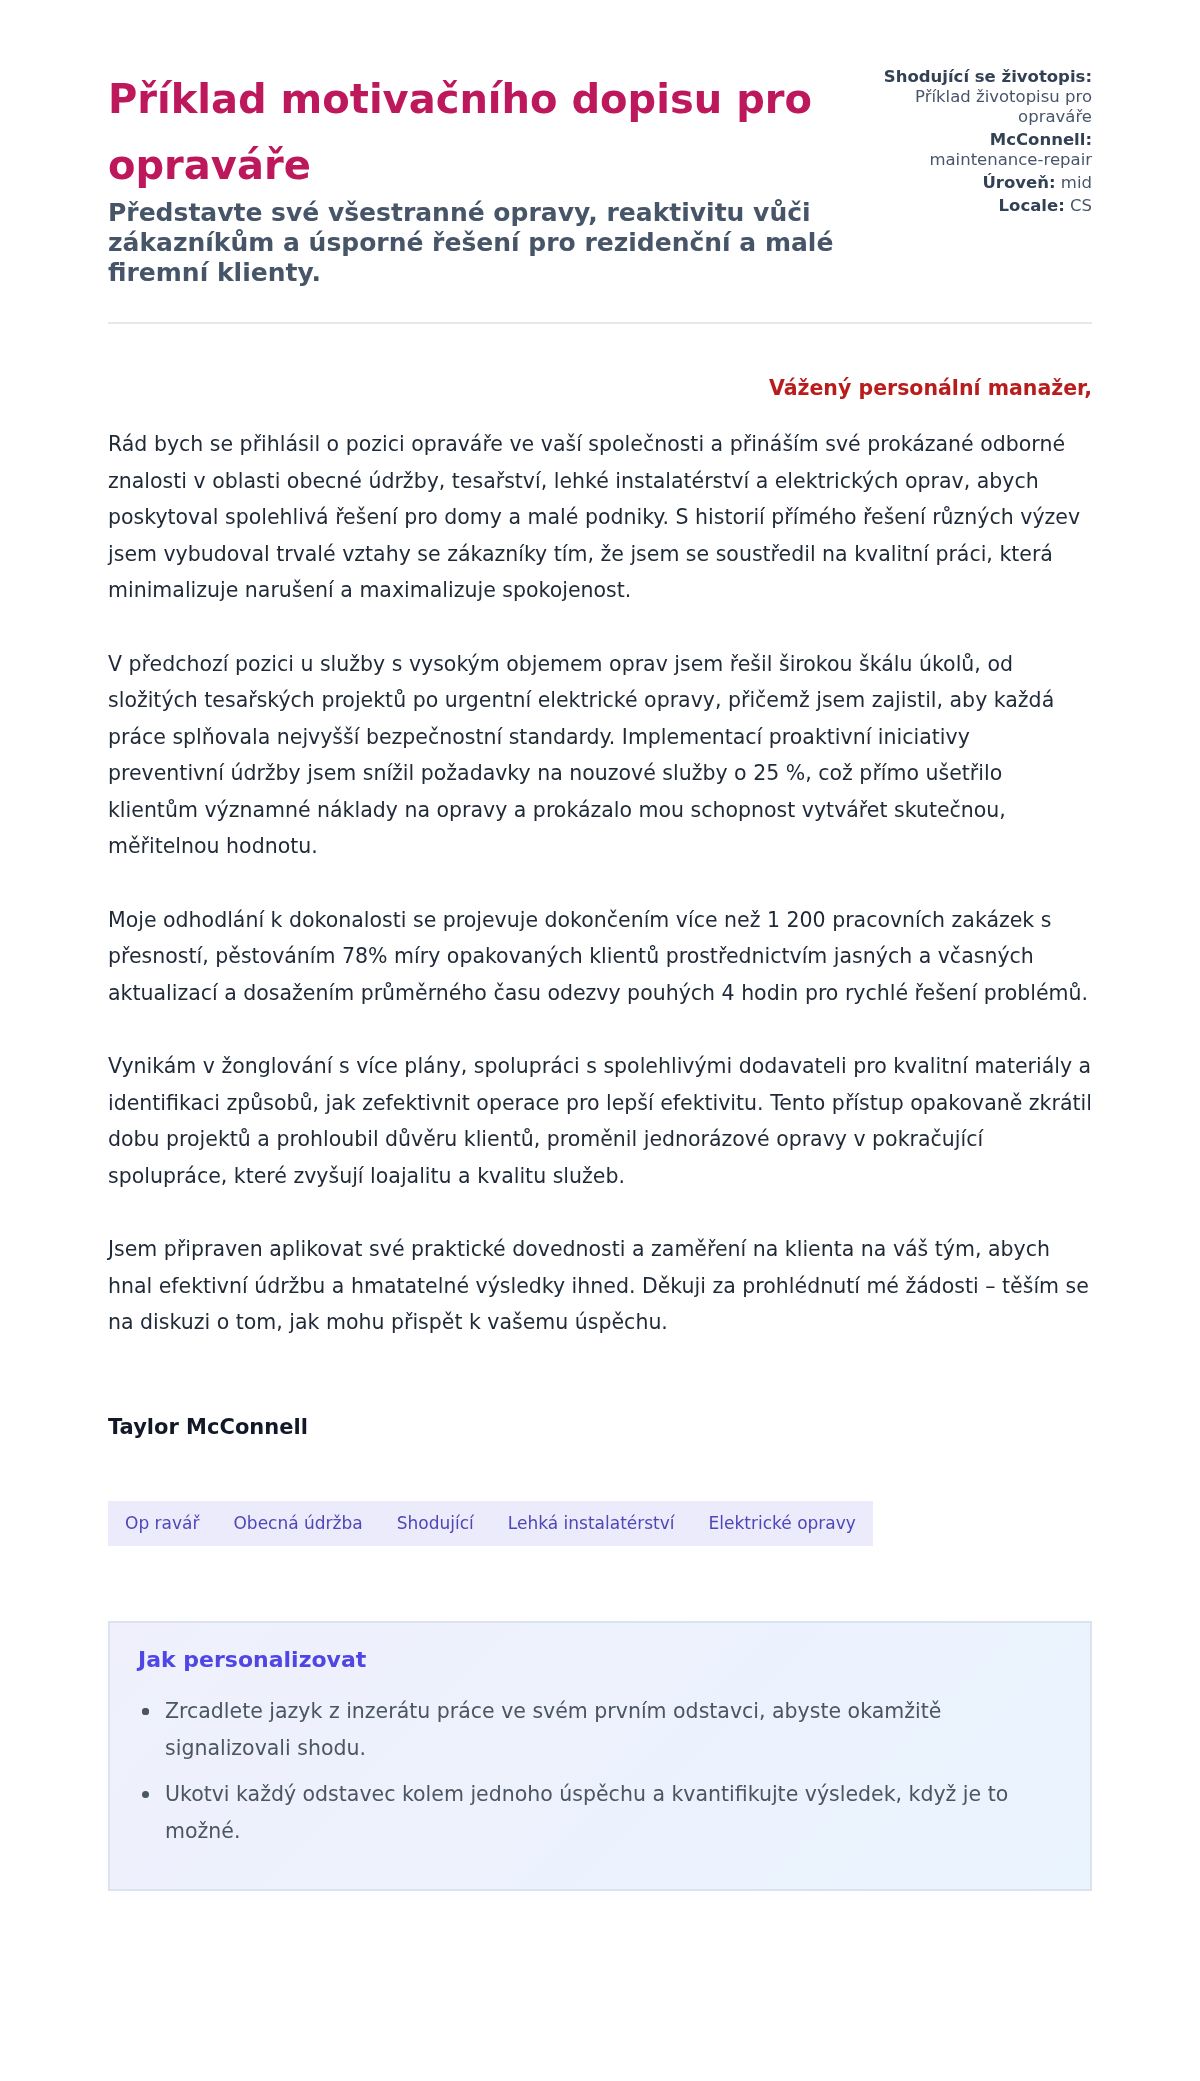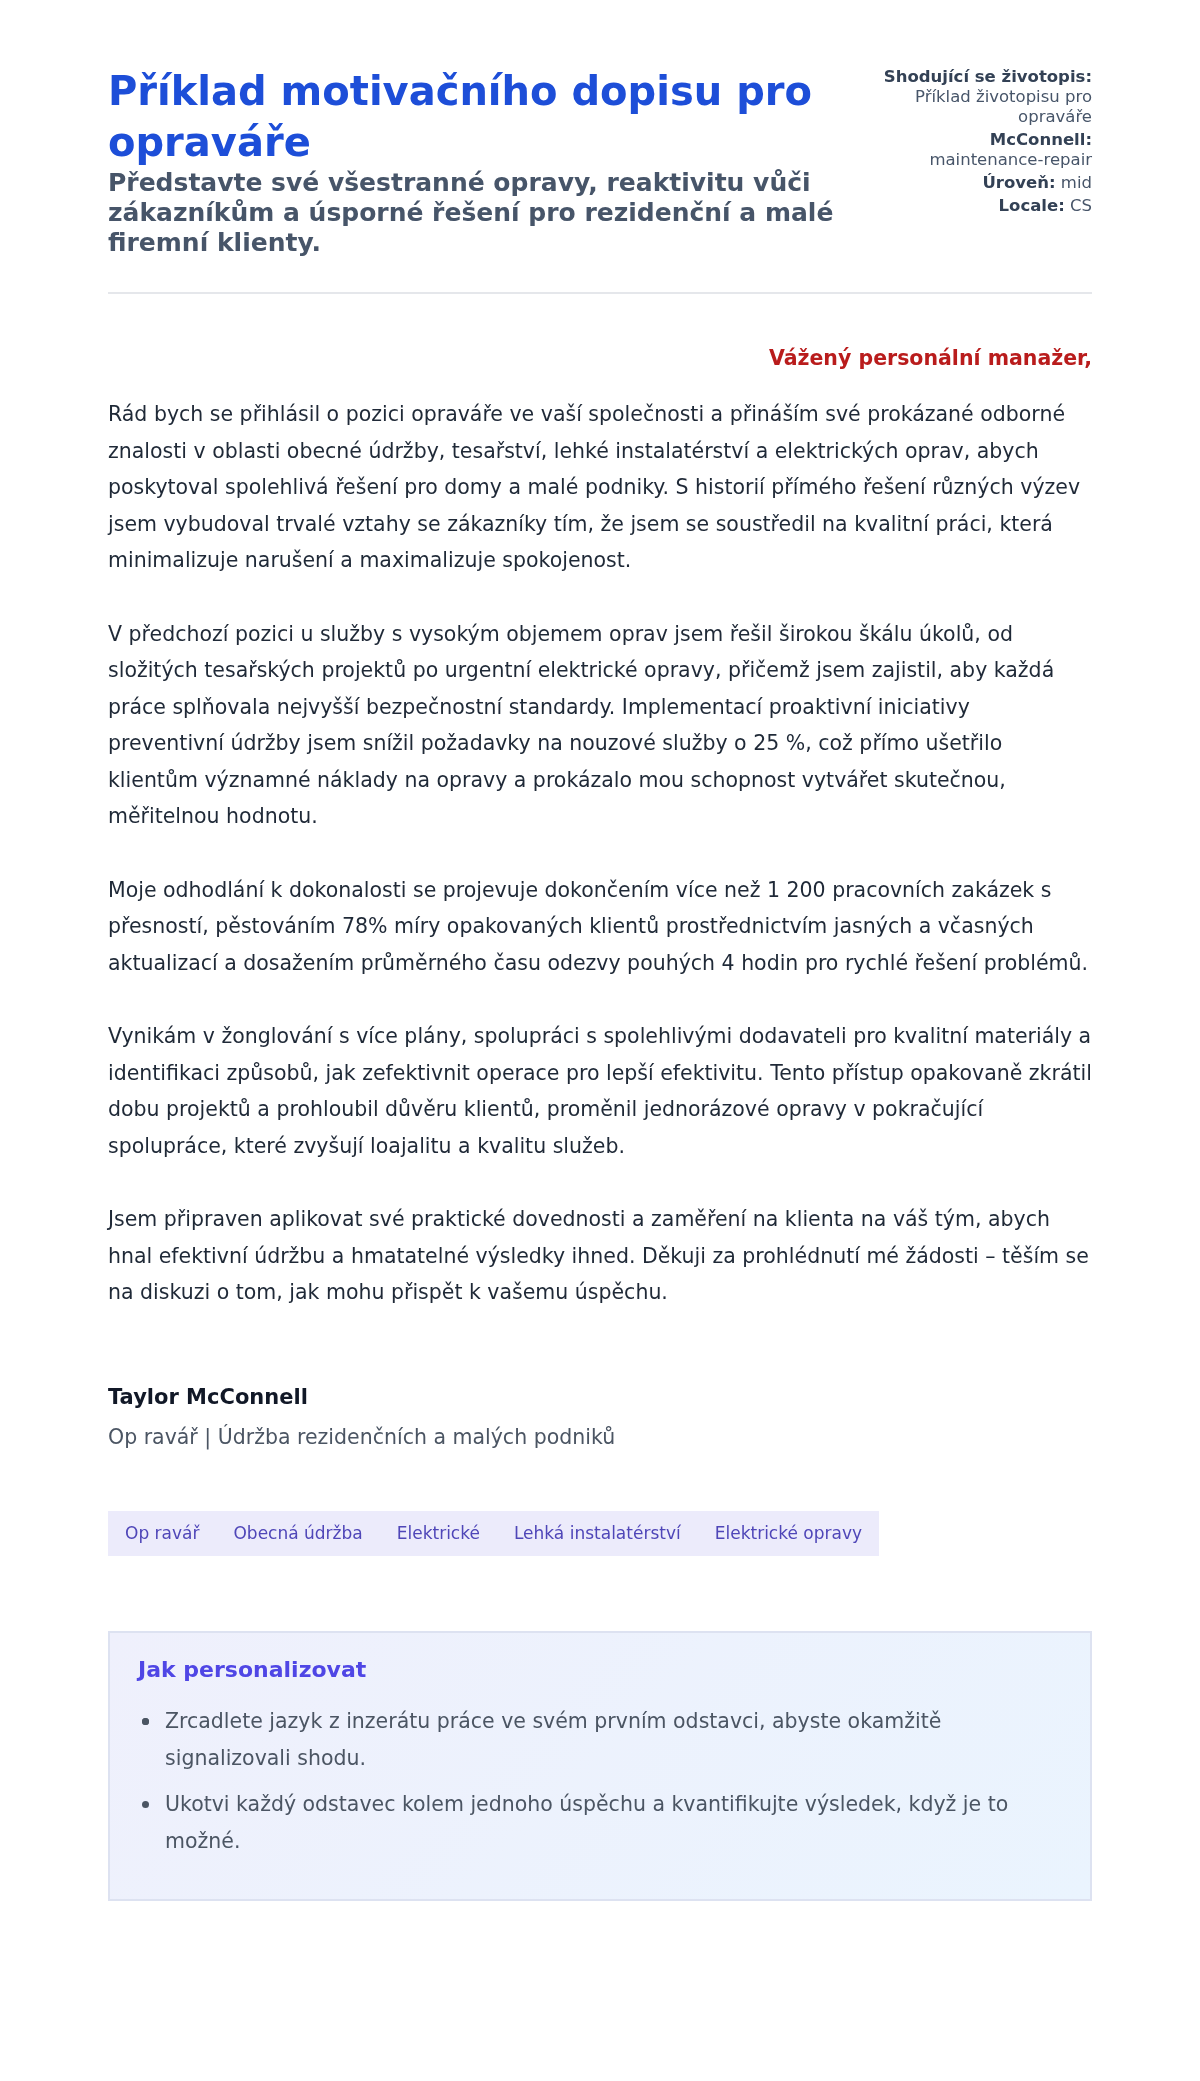"Příklad motivačního dopisu pro opraváře" .title { color: #1d4ed8 -> #be185d; line-height: 51px -> 66px }
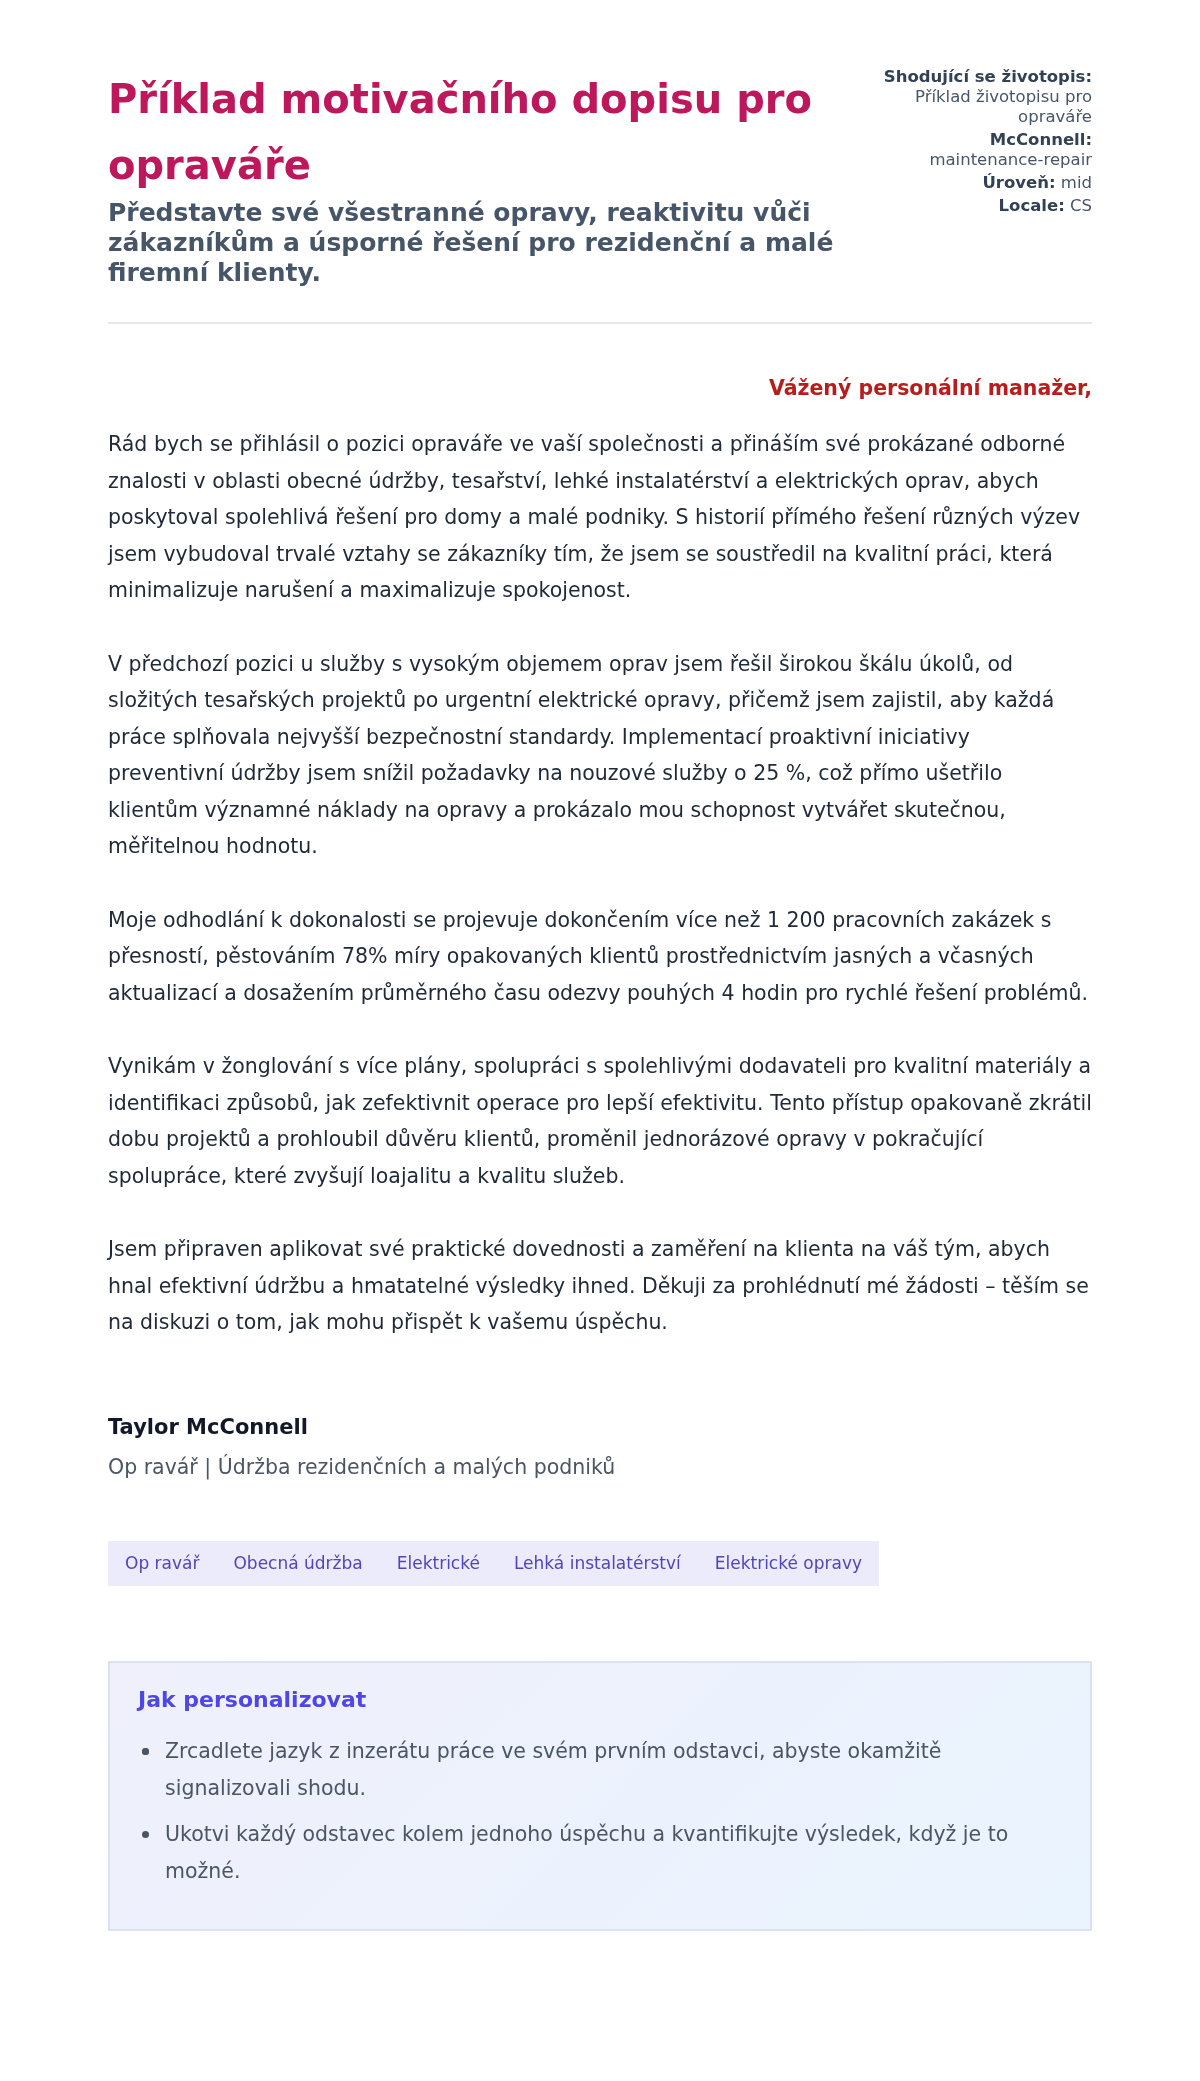"Op ravář | Údržba rezidenčních" div.sig-role { html: <div>Op ravář | Údržba rezidenčních a malých podniků</div> -> none }
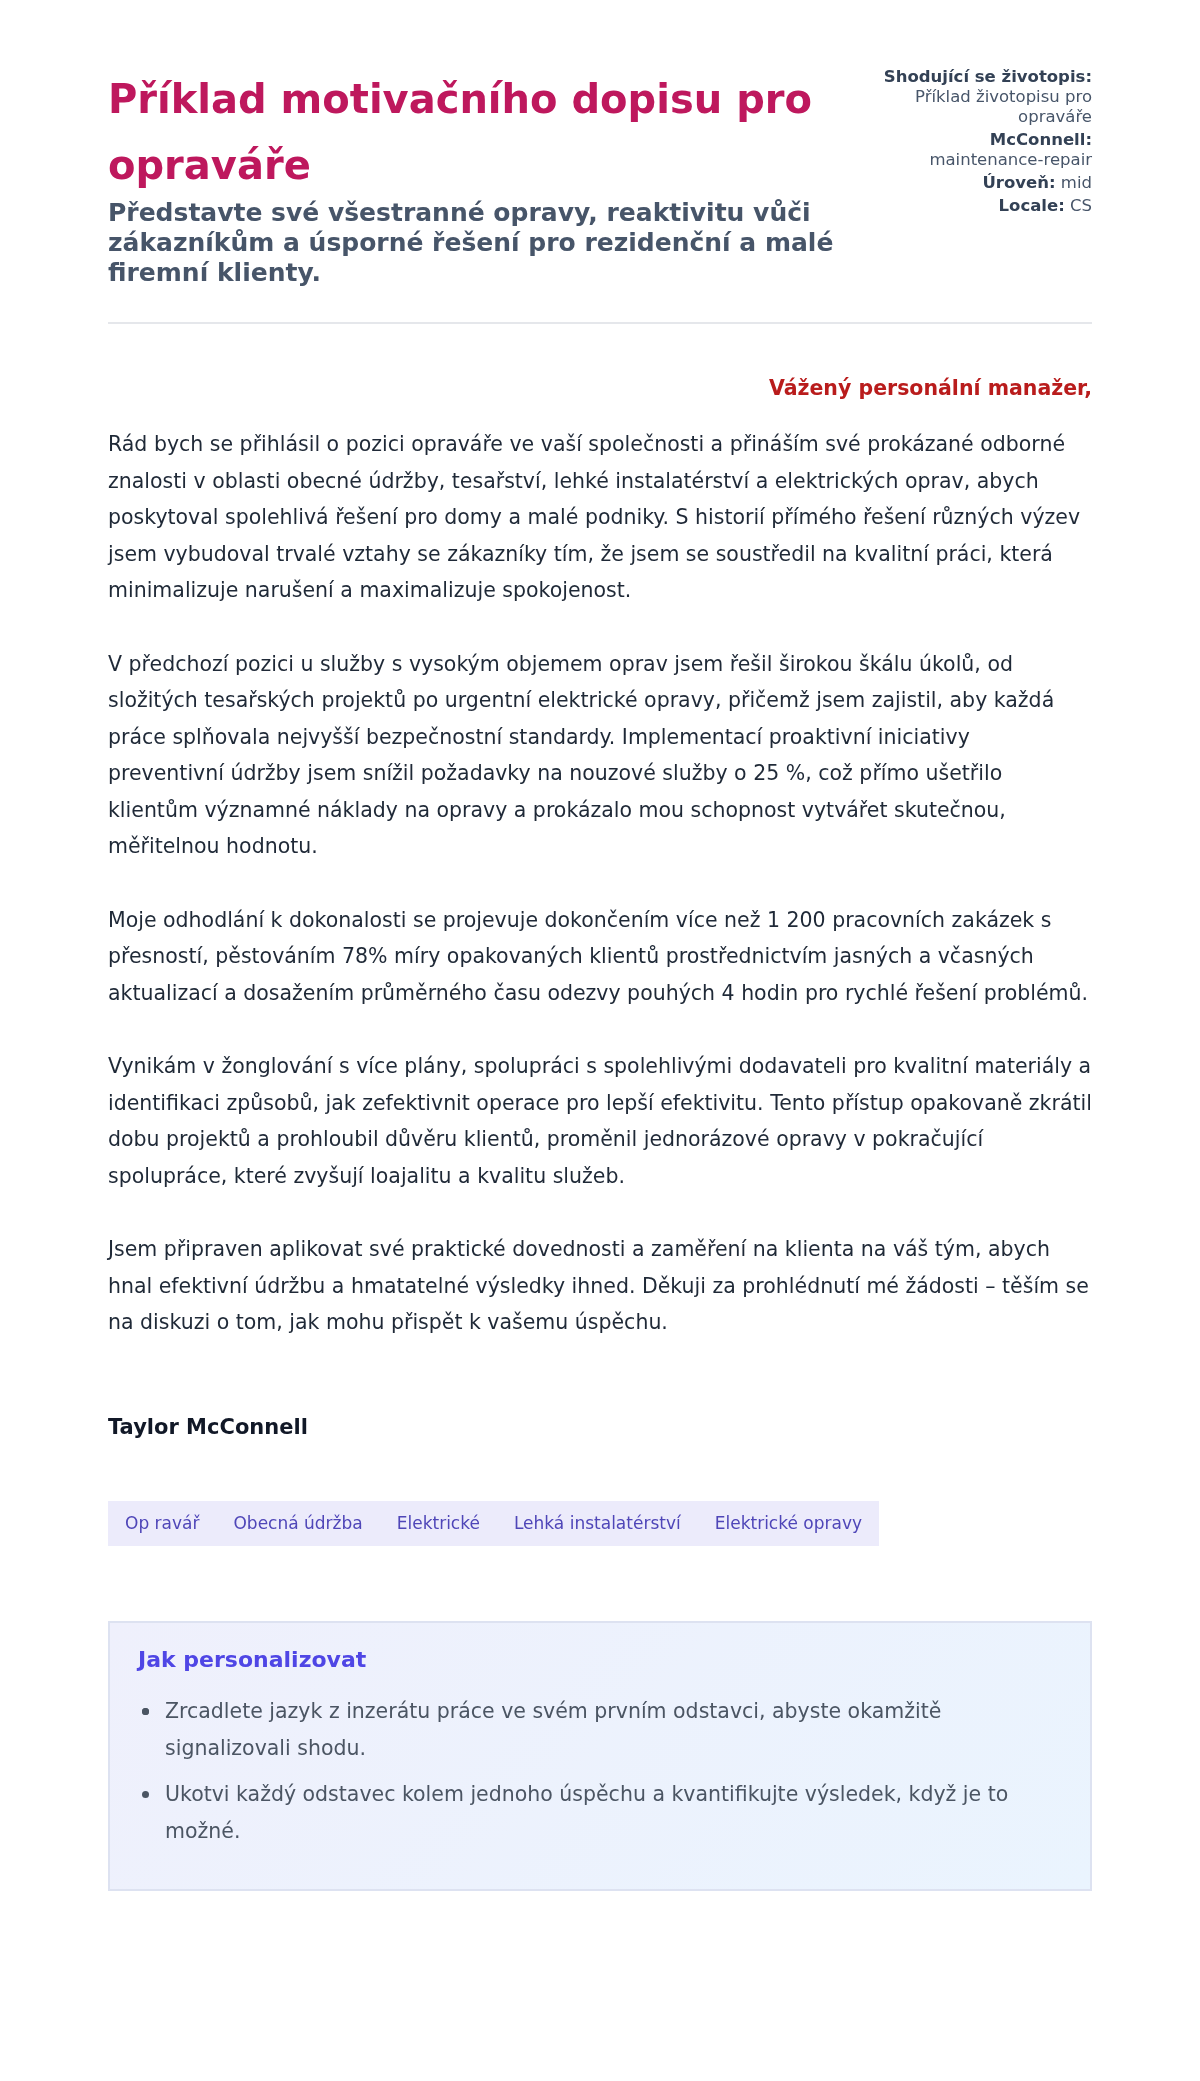"Elektrické" span.tag { text: Elektrické -> Shodující }
